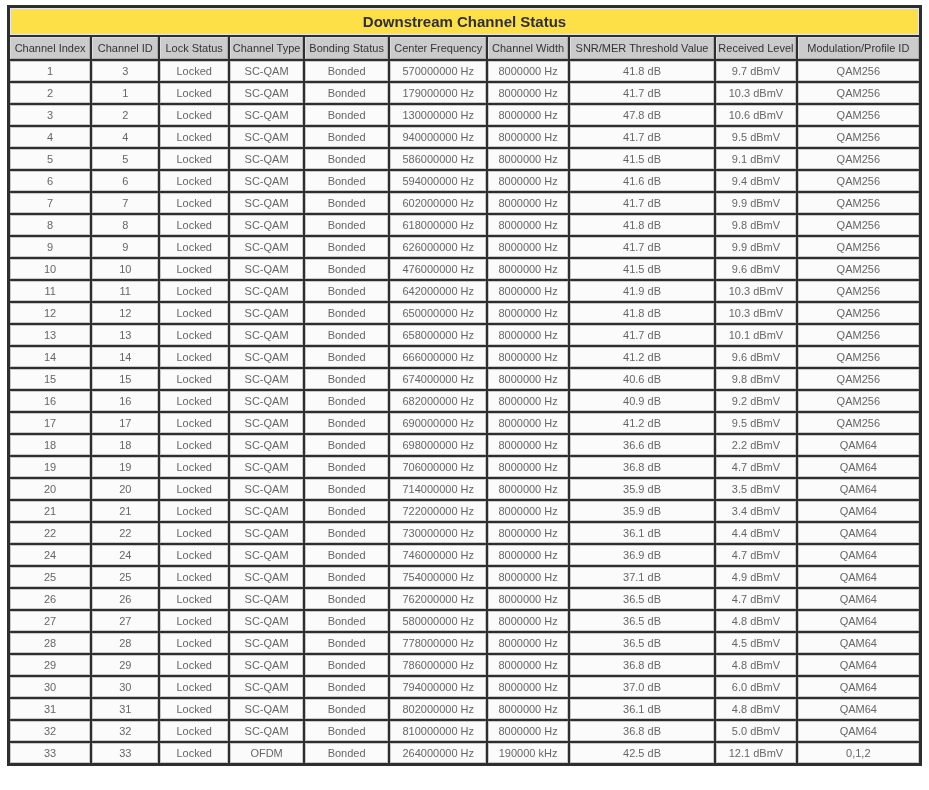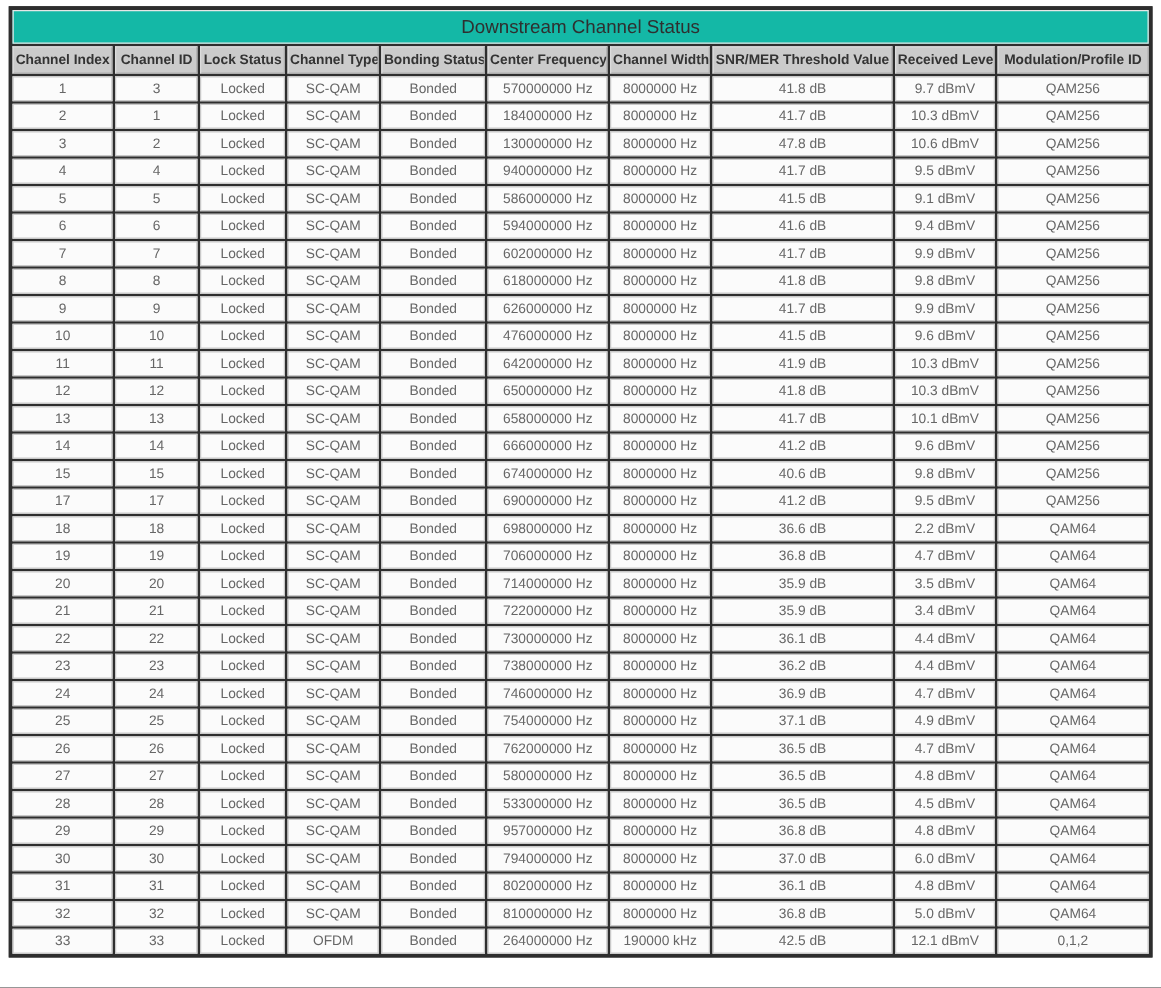"Downstream Channel Status" th.title { background: #14b8a6 -> #fde047; font-weight: normal -> bold }
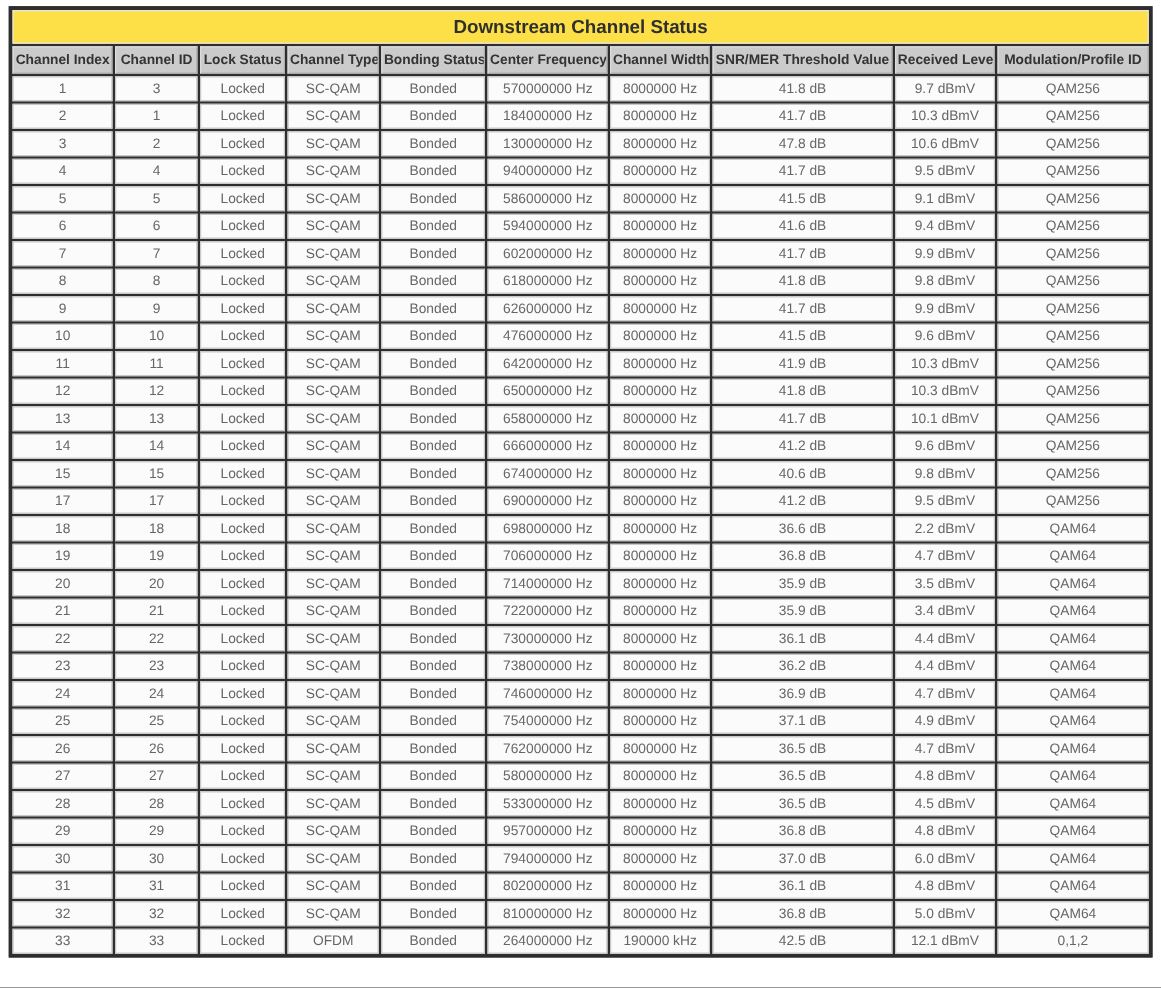"Channel Index" tr.hdr th { font-weight: bold -> normal }
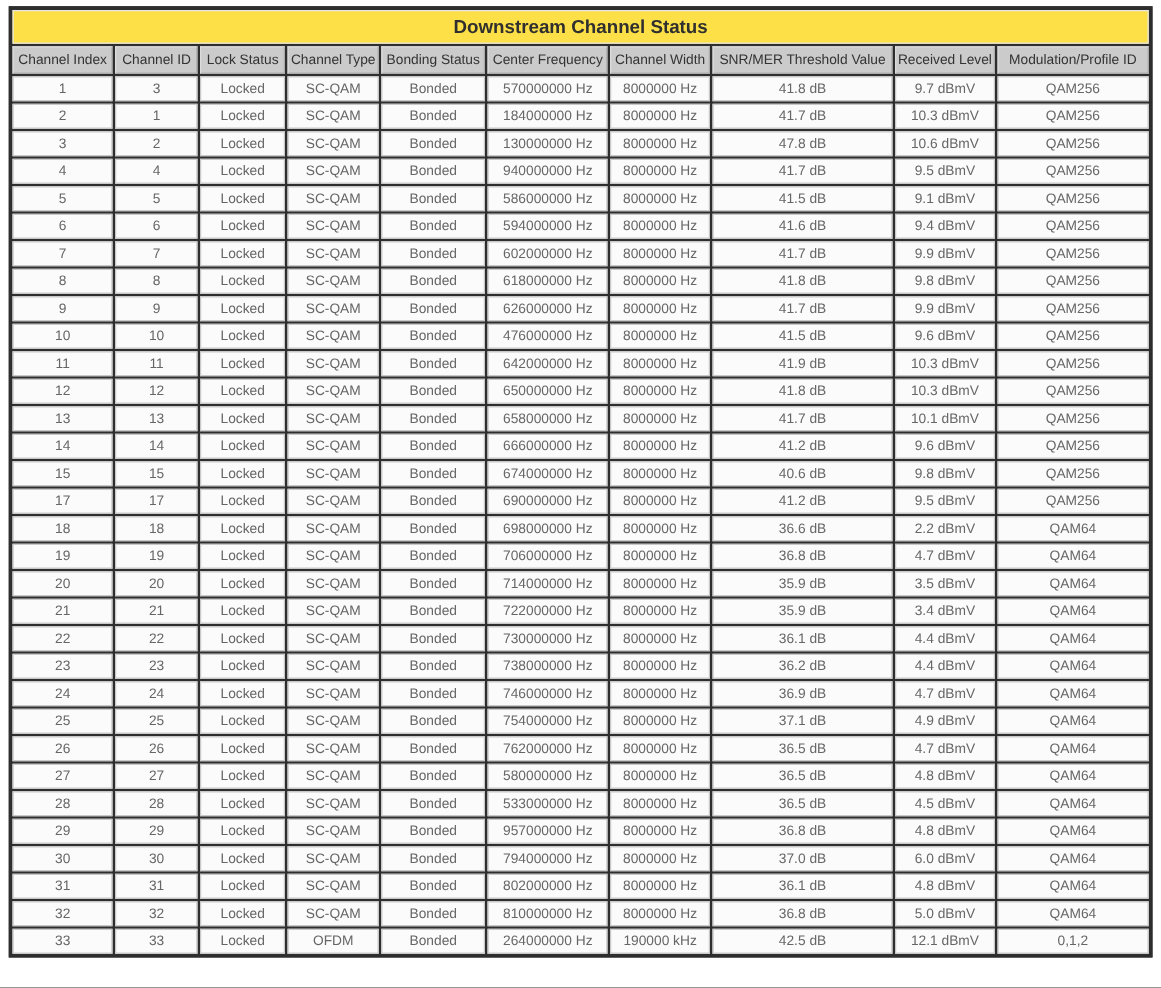"184000000 Hz" td { text: 184000000 -> 179000000 }
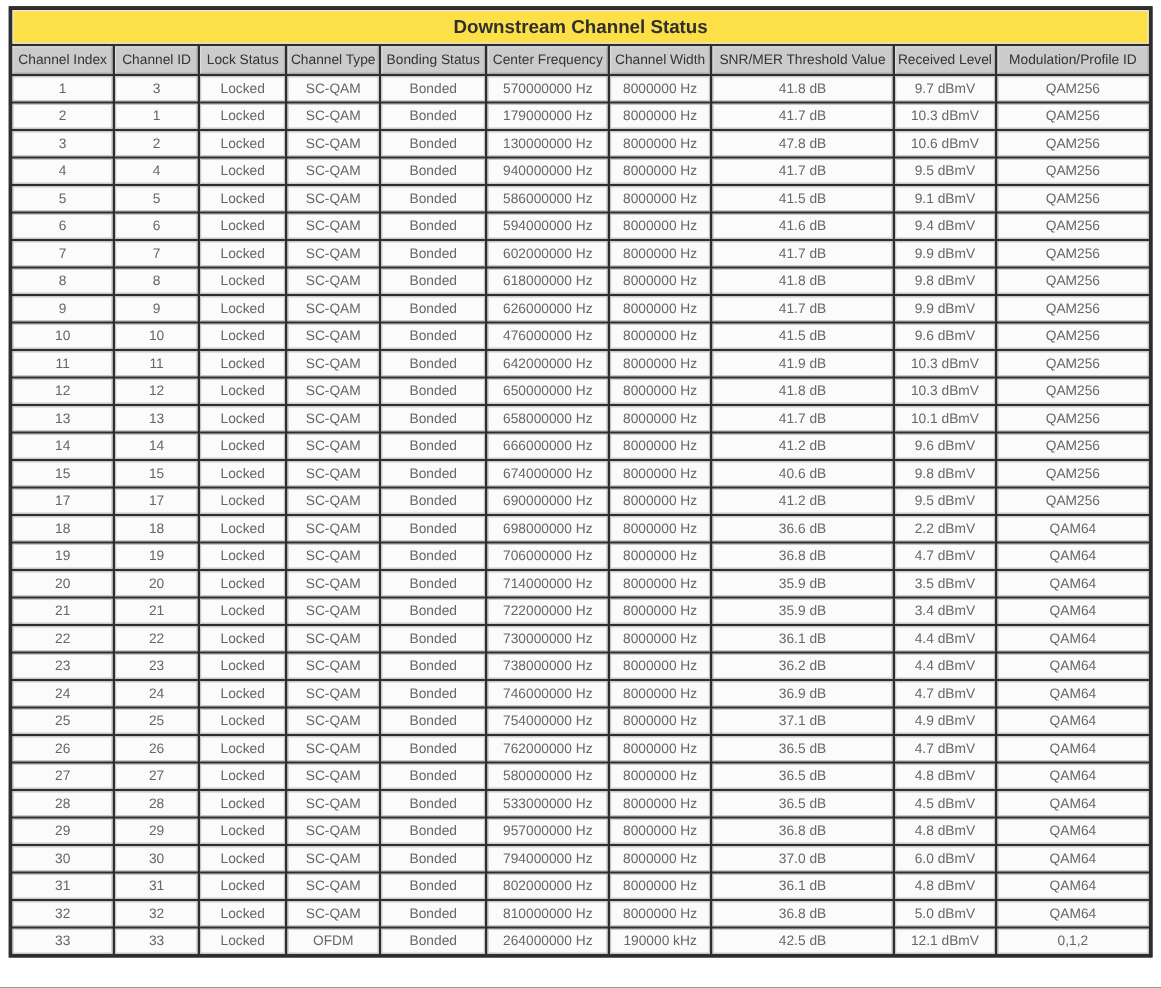"16" tr { html: none -> <tr> <td>16</td> <td>16</td> <td>Locked</td> <td>SC-QAM</td> <td>Bonded</td> <td>682000000 Hz</td> <td>8000000 Hz</td> <td>40.9 dB</td> <td>9.2 dBmV</td> <td>QAM256</td> </tr> }
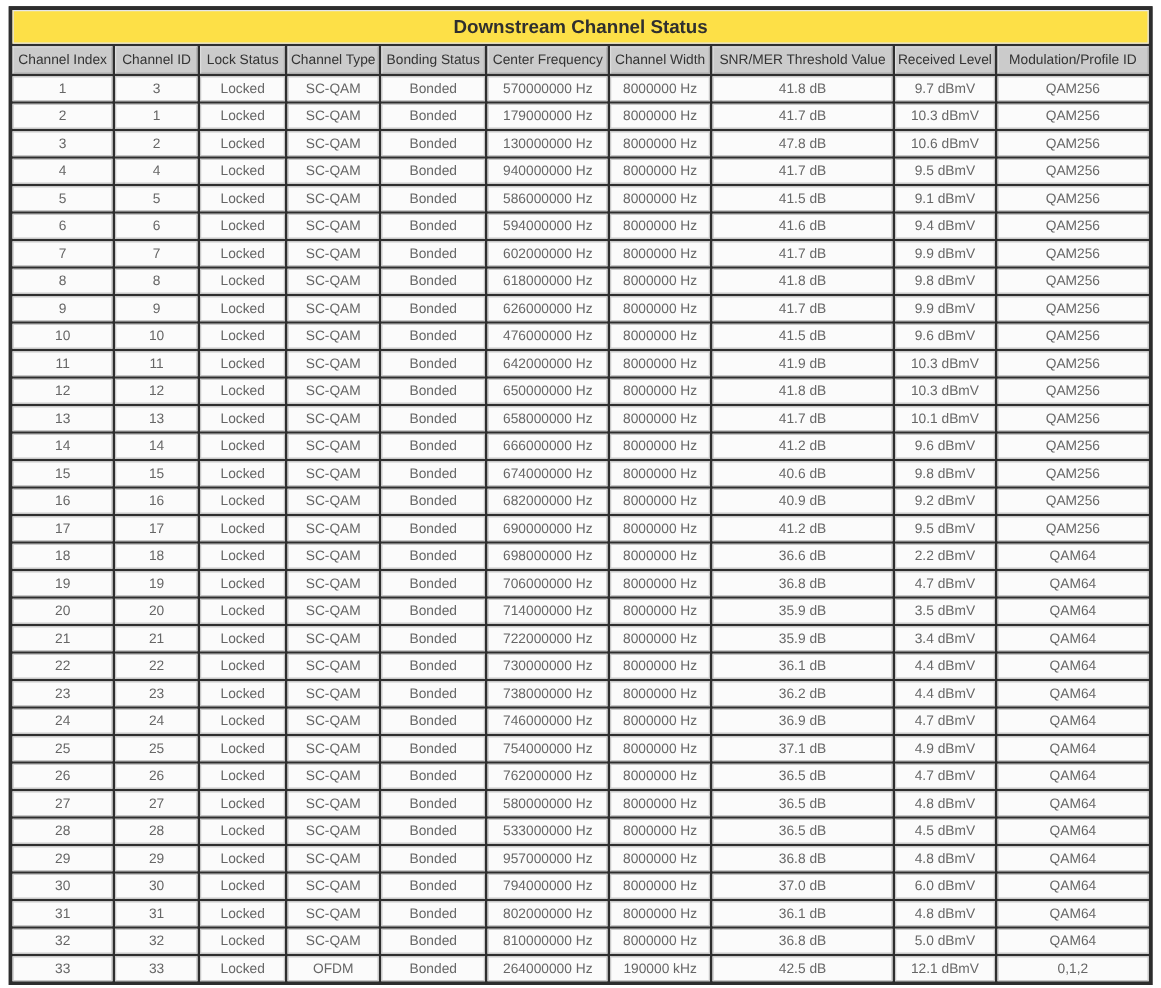"23" tr { html: <tr> <td>23</td> <td>23</td> <td>Locked</td> <td>SC-QAM</td> <td>Bonded</td> <td>738000000 Hz</td> <td>8000000 Hz</td> <td>36.2 dB</td> <td>4.4 dBmV</td> <td>QAM64</td> </tr> -> none }
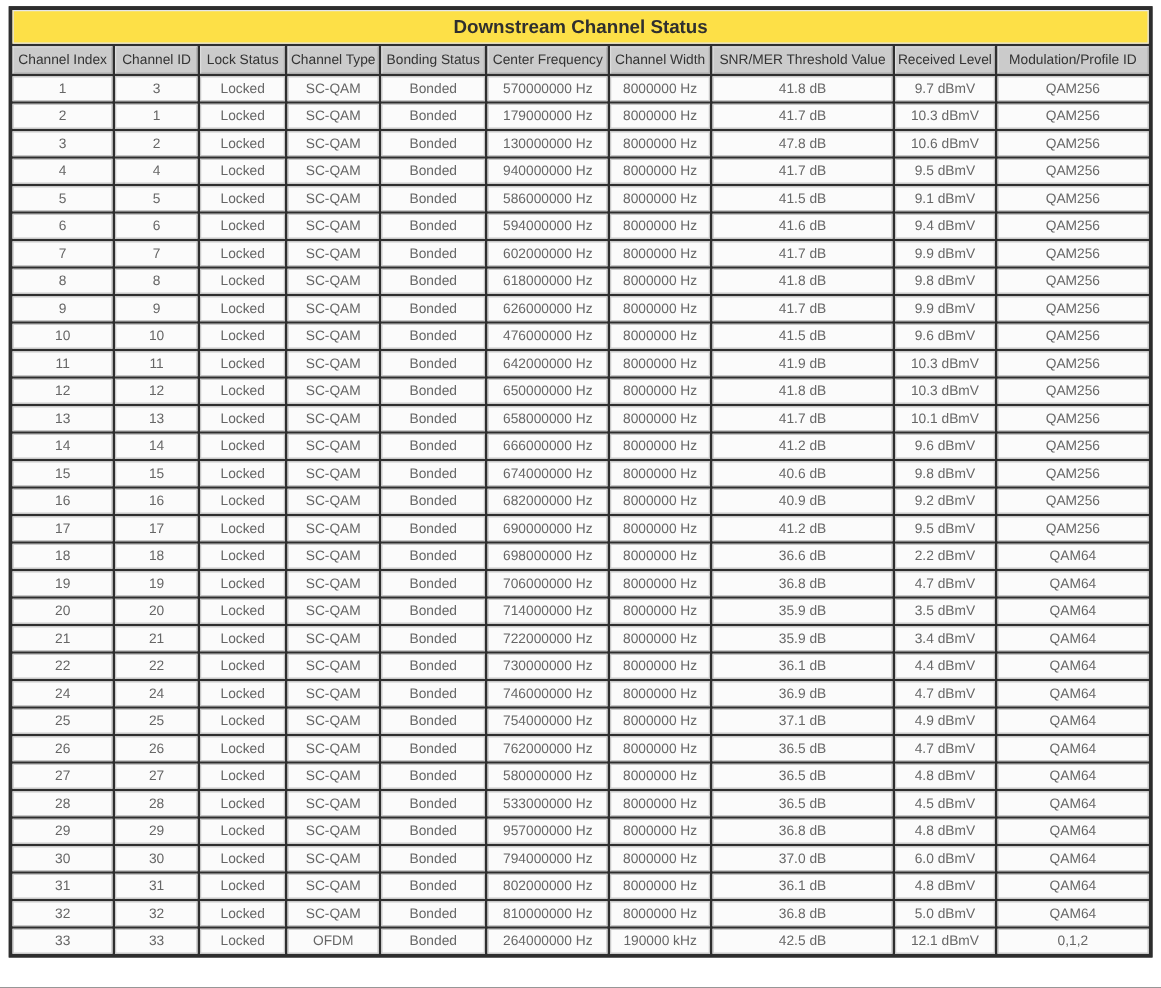"533000000 Hz" td { text: 533000000 -> 778000000 }
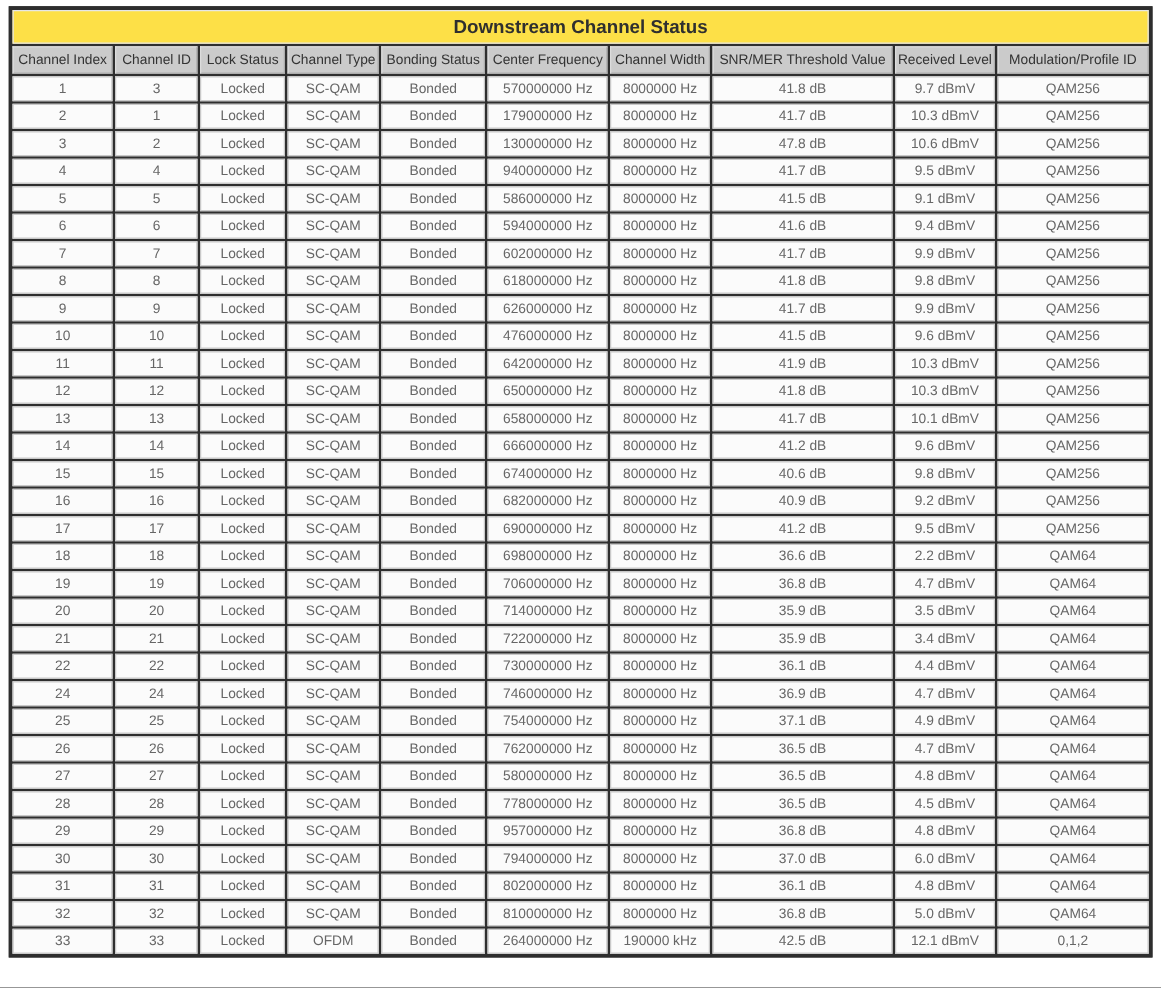"957000000 Hz" td { text: 957000000 -> 786000000 }
